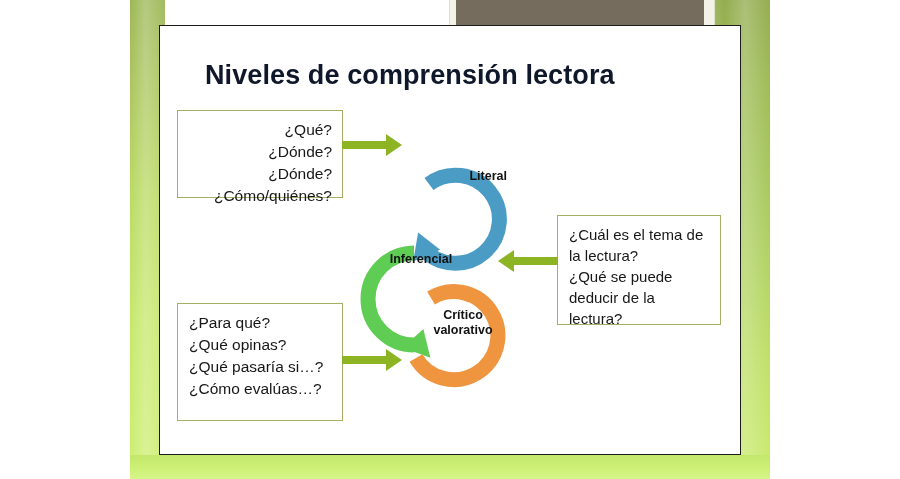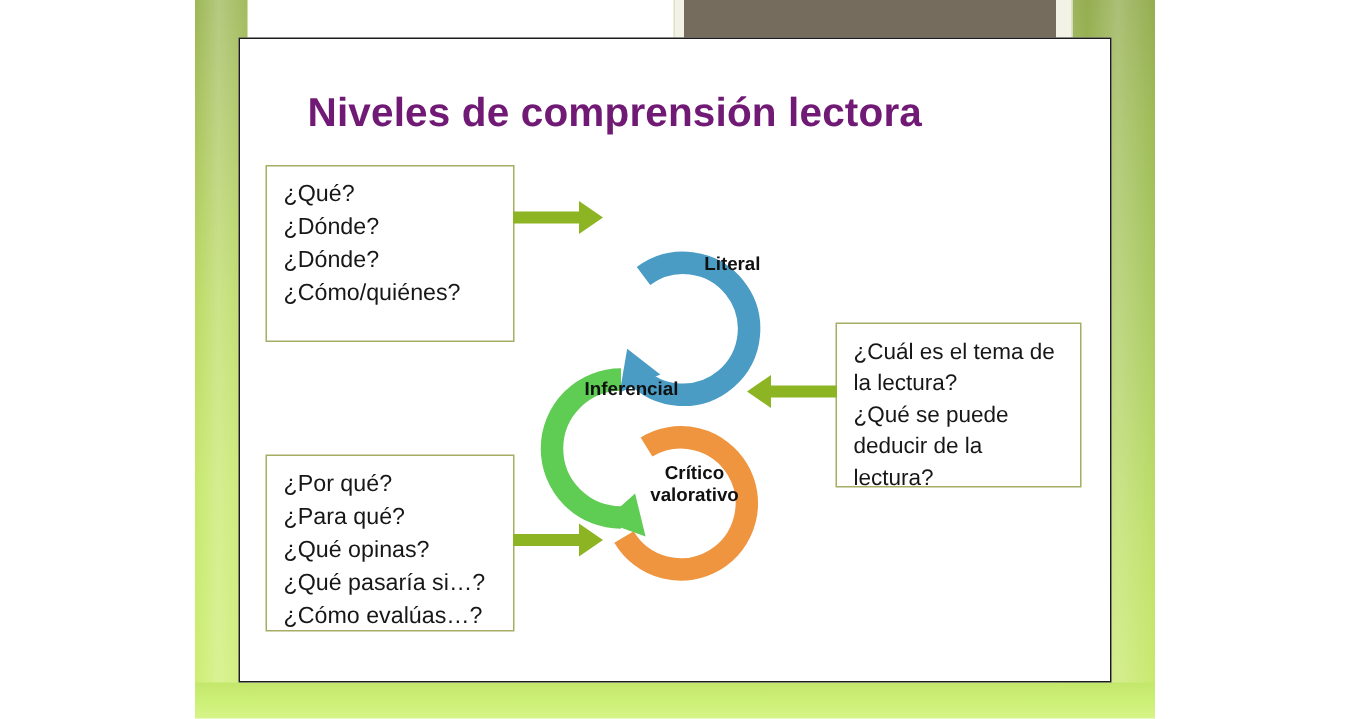"Niveles de comprensión lectora" .title { color: #701a75 -> #0f172a }
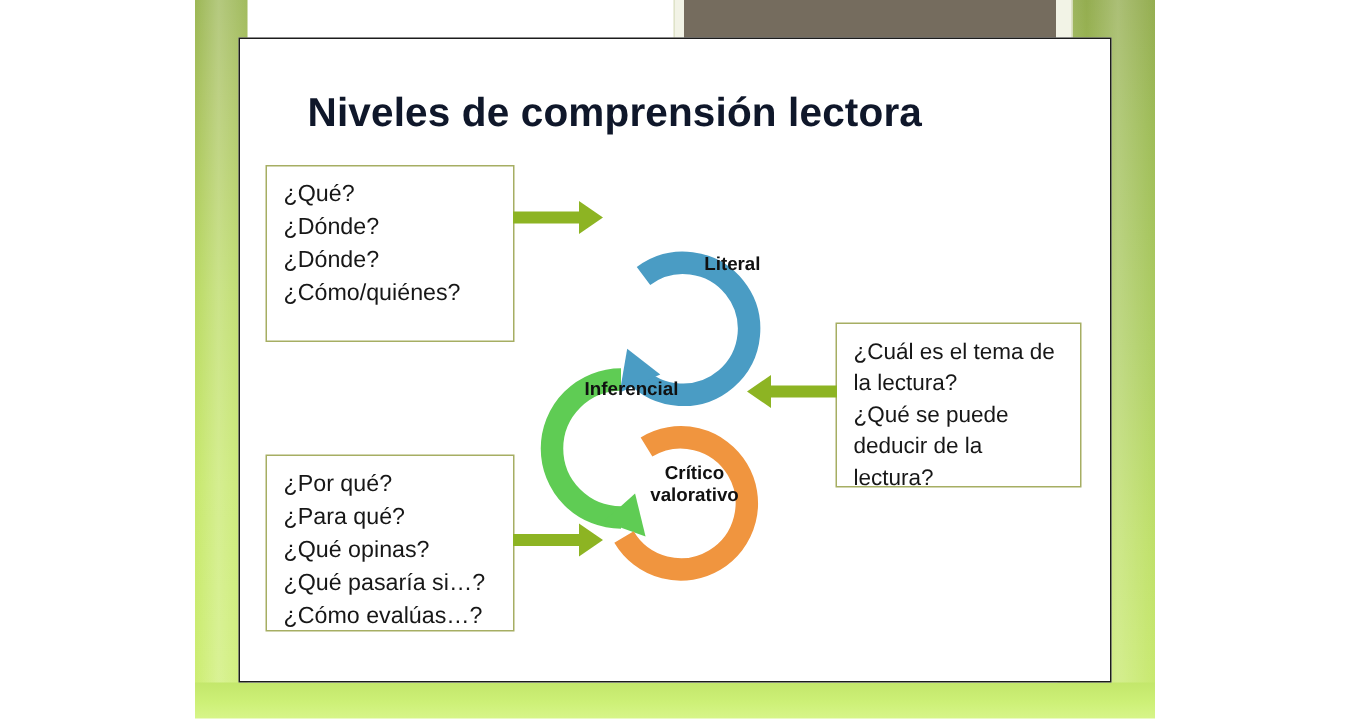"¿Qué?" #box-literal { height: 118px -> 88px; text-align: none -> right }
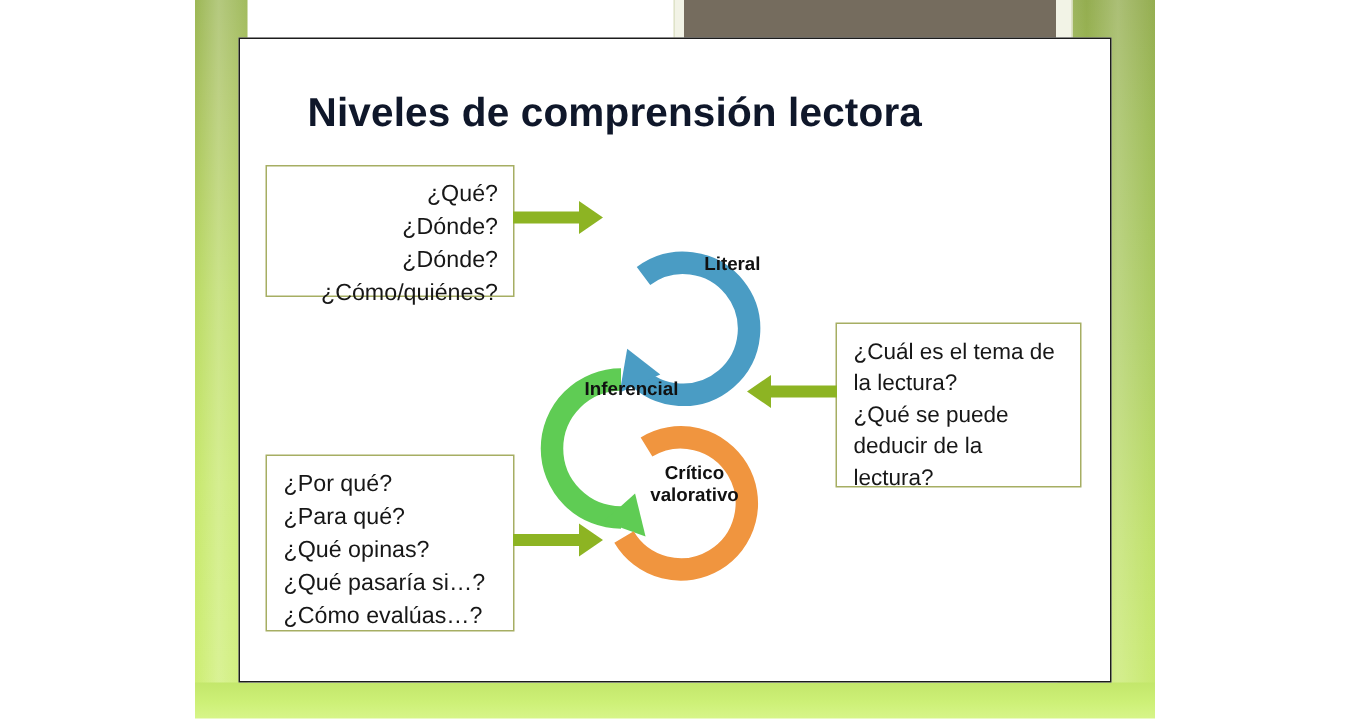"¿Por qué?" div.line { html: <div>¿Por qué?</div> -> none }
